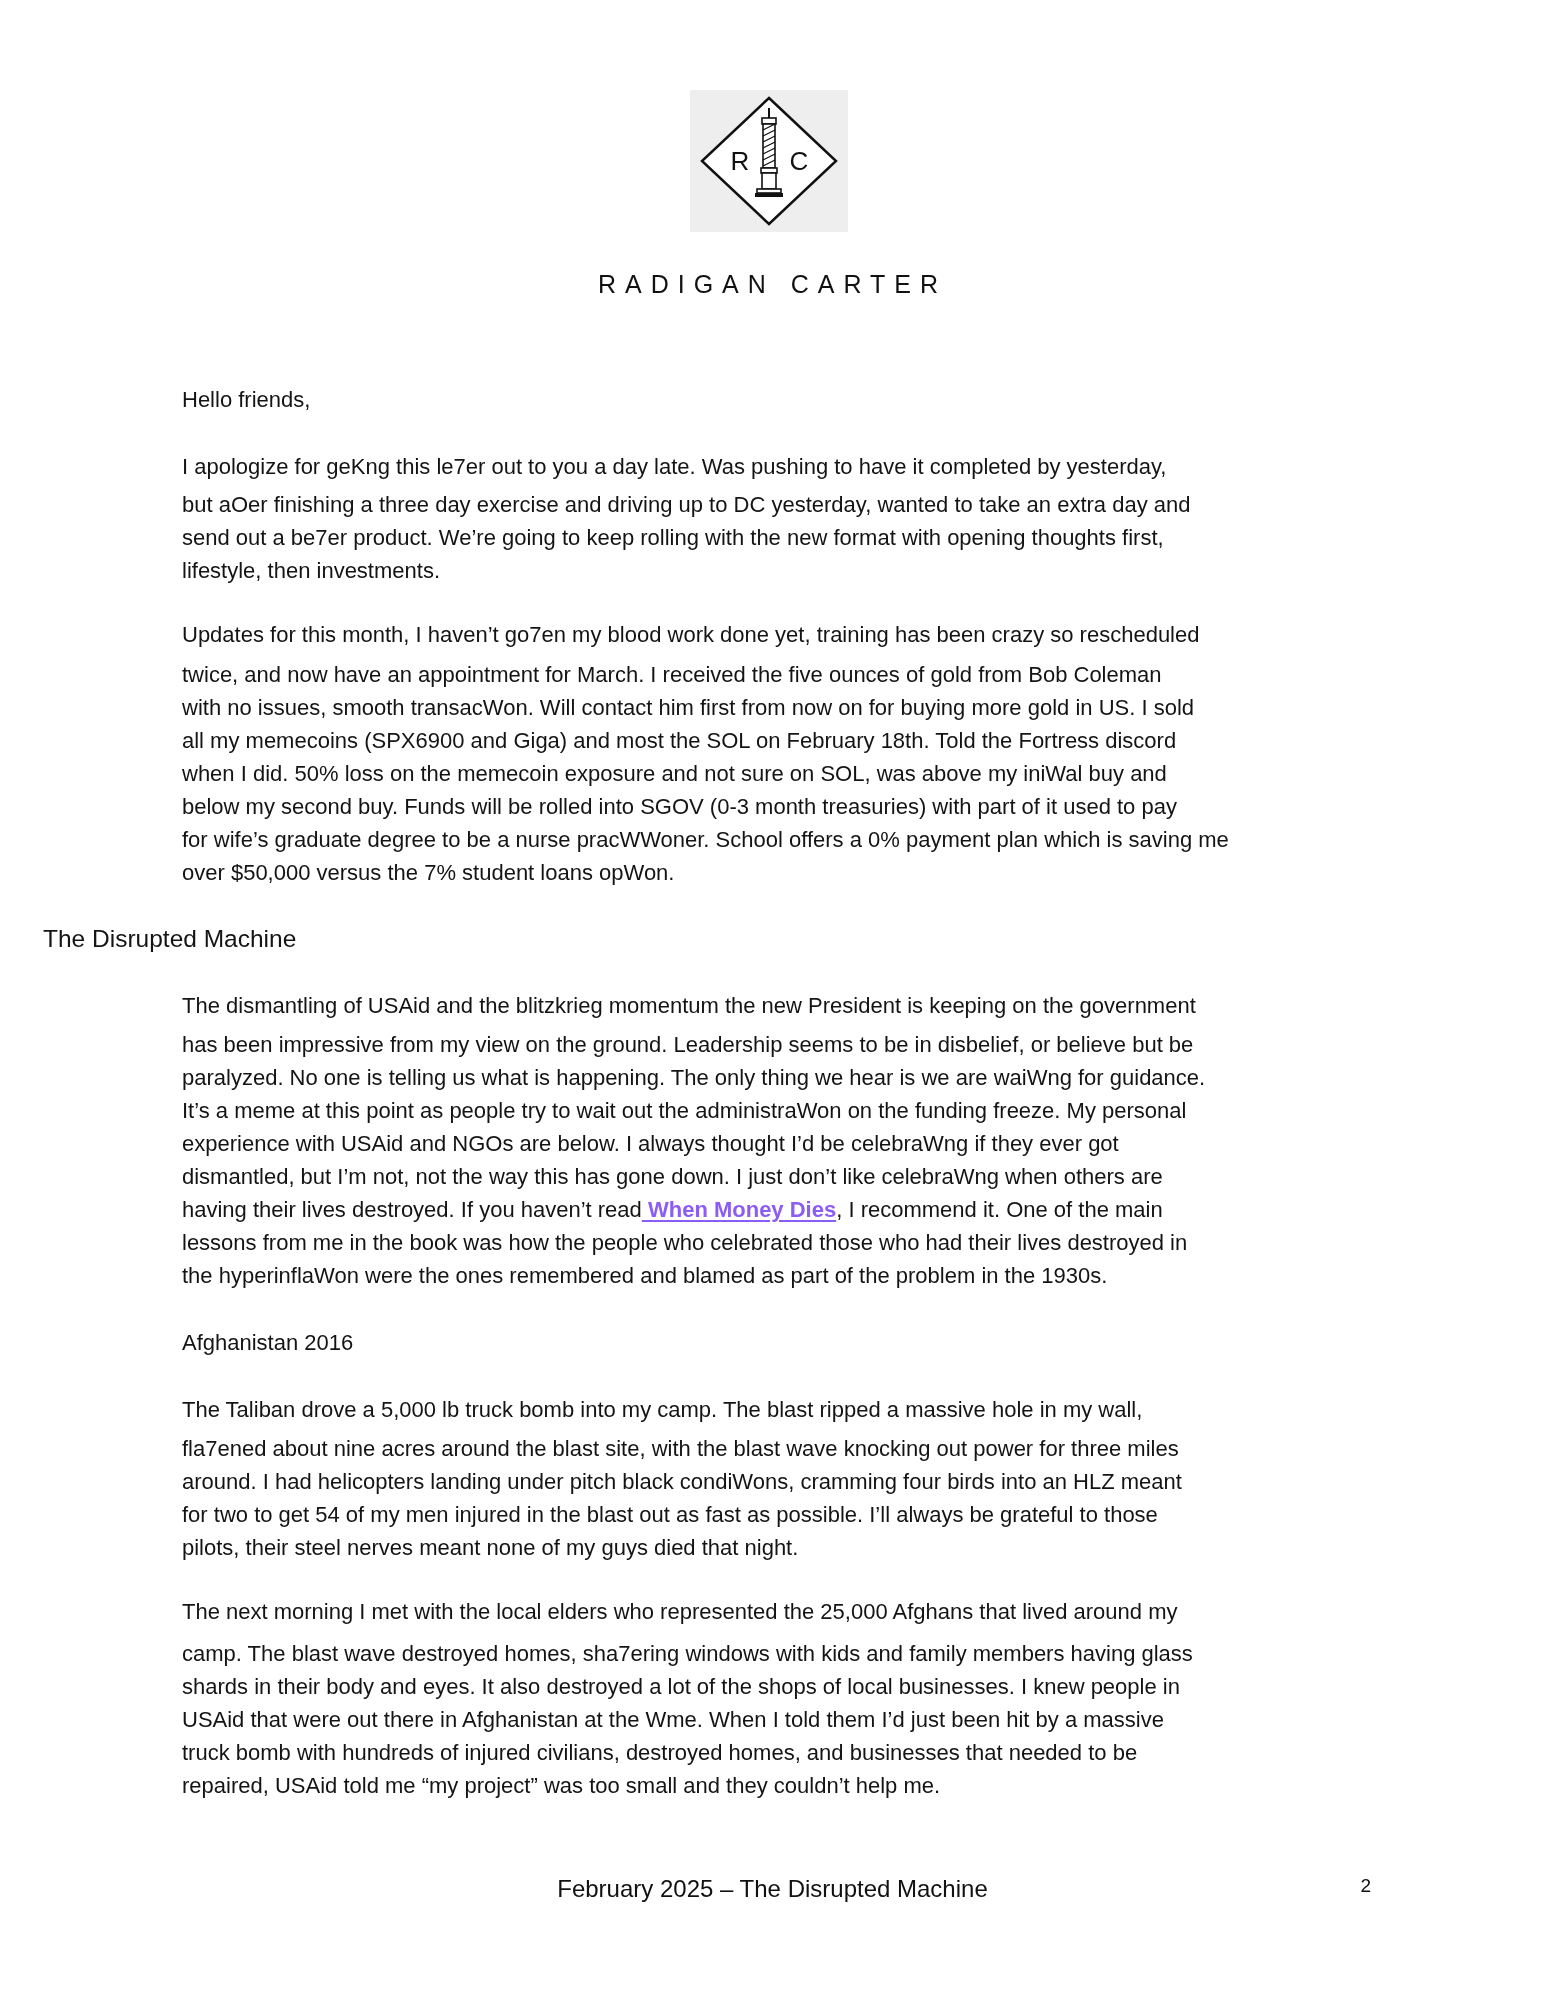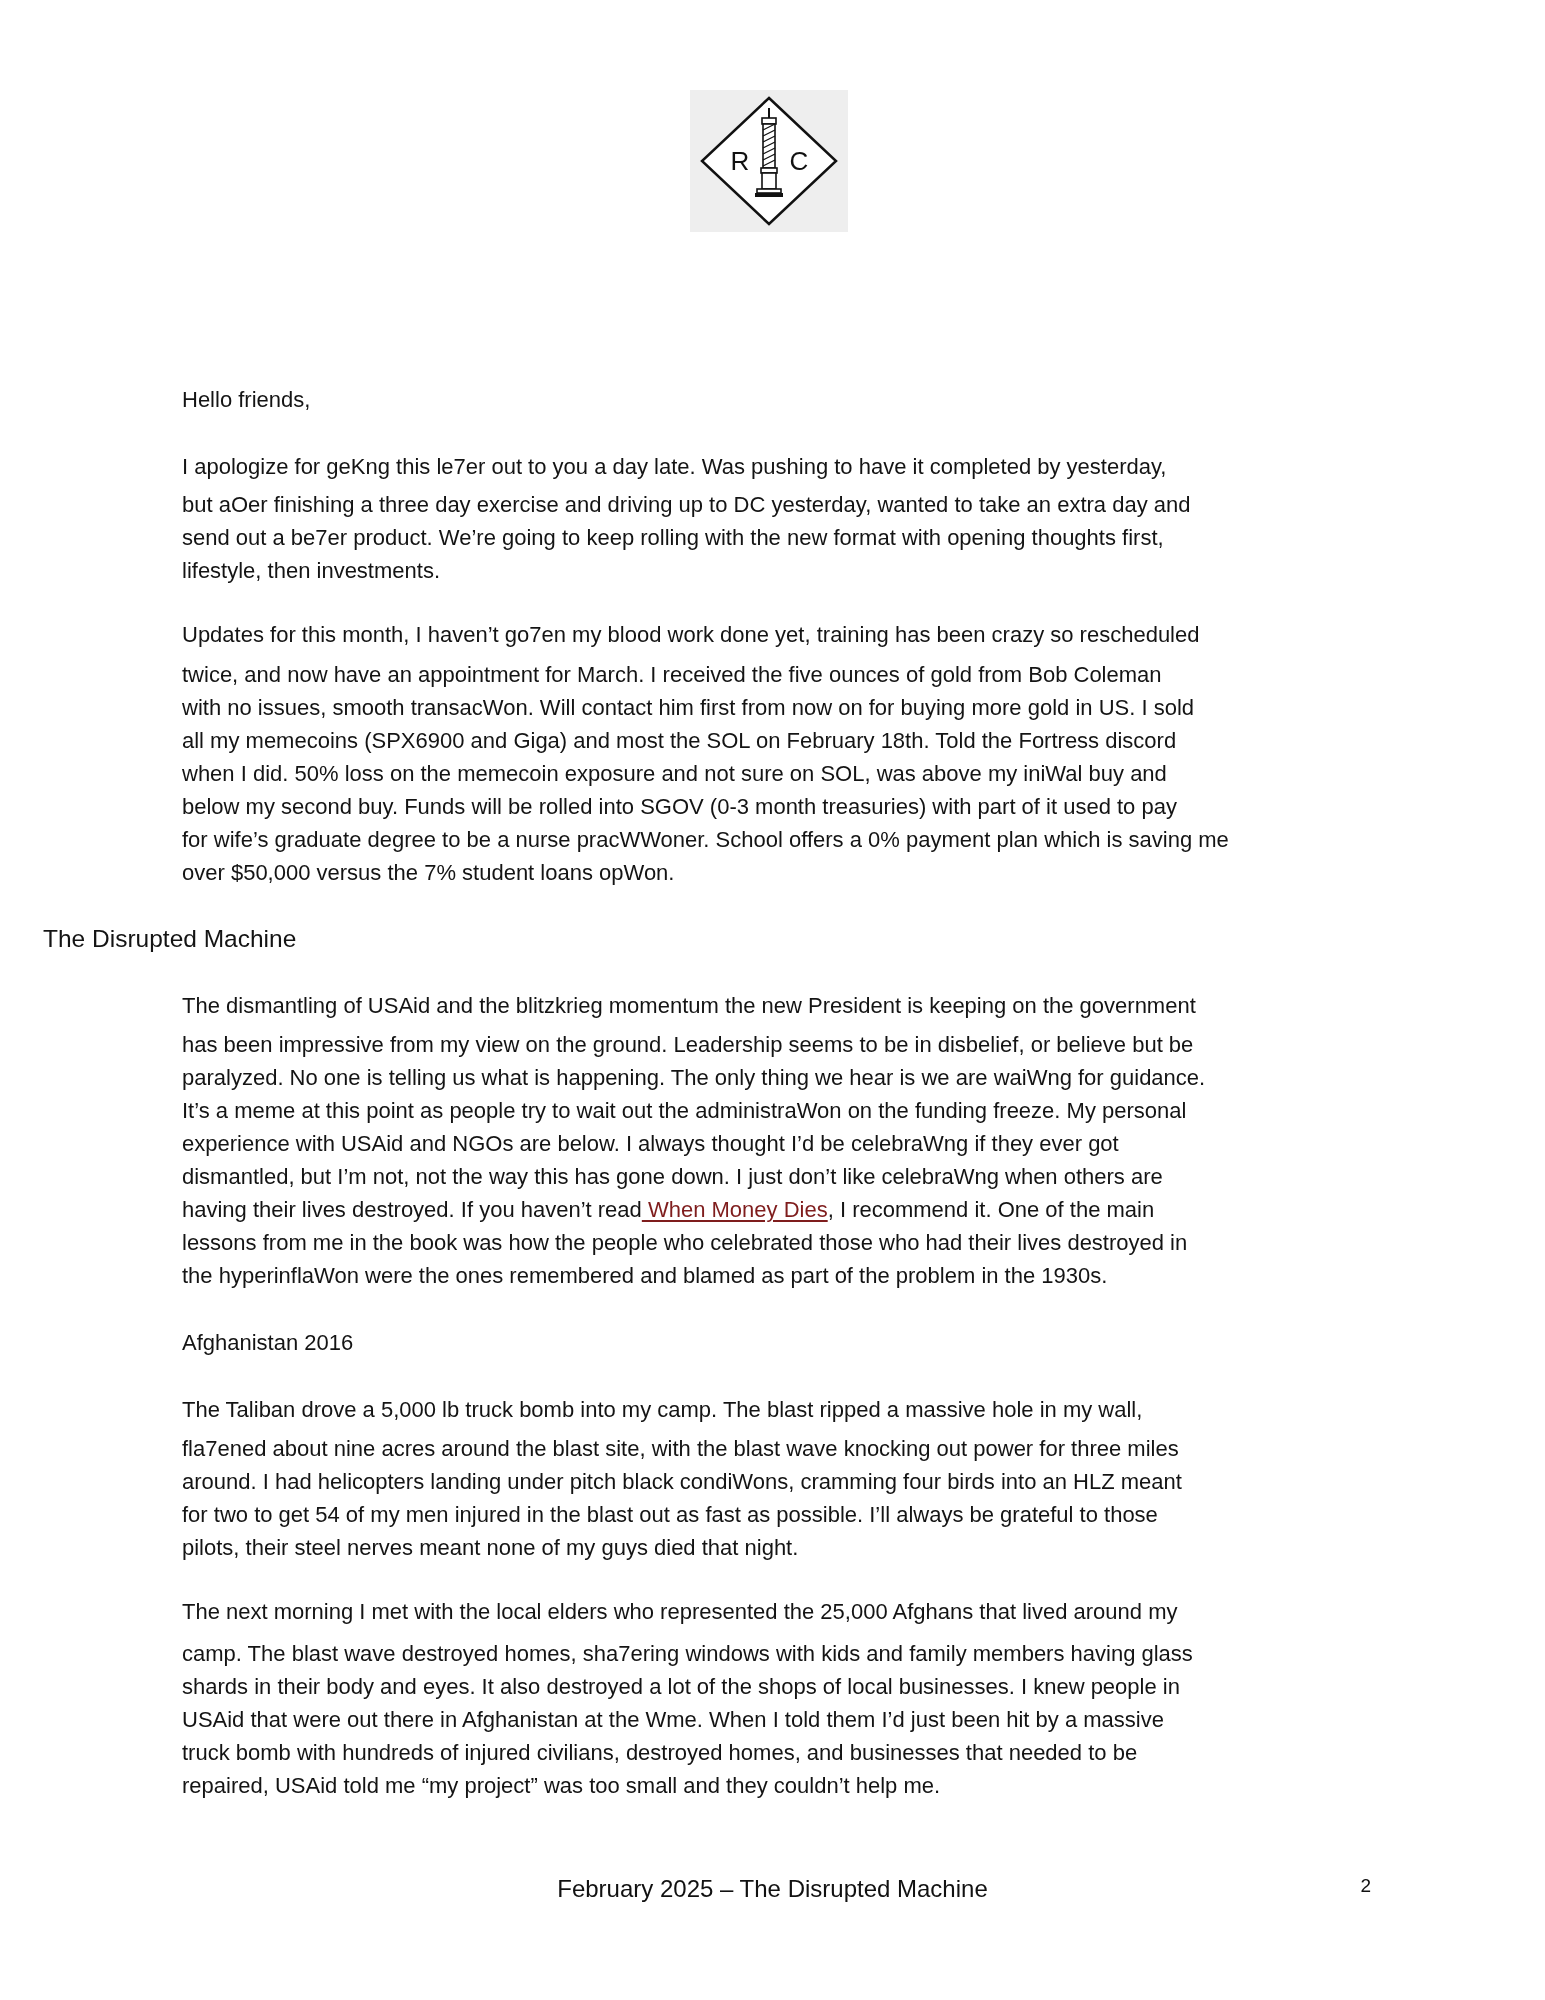"RADIGAN CARTER" div.brand-name { html: none -> <div>RADIGAN CARTER</div> }
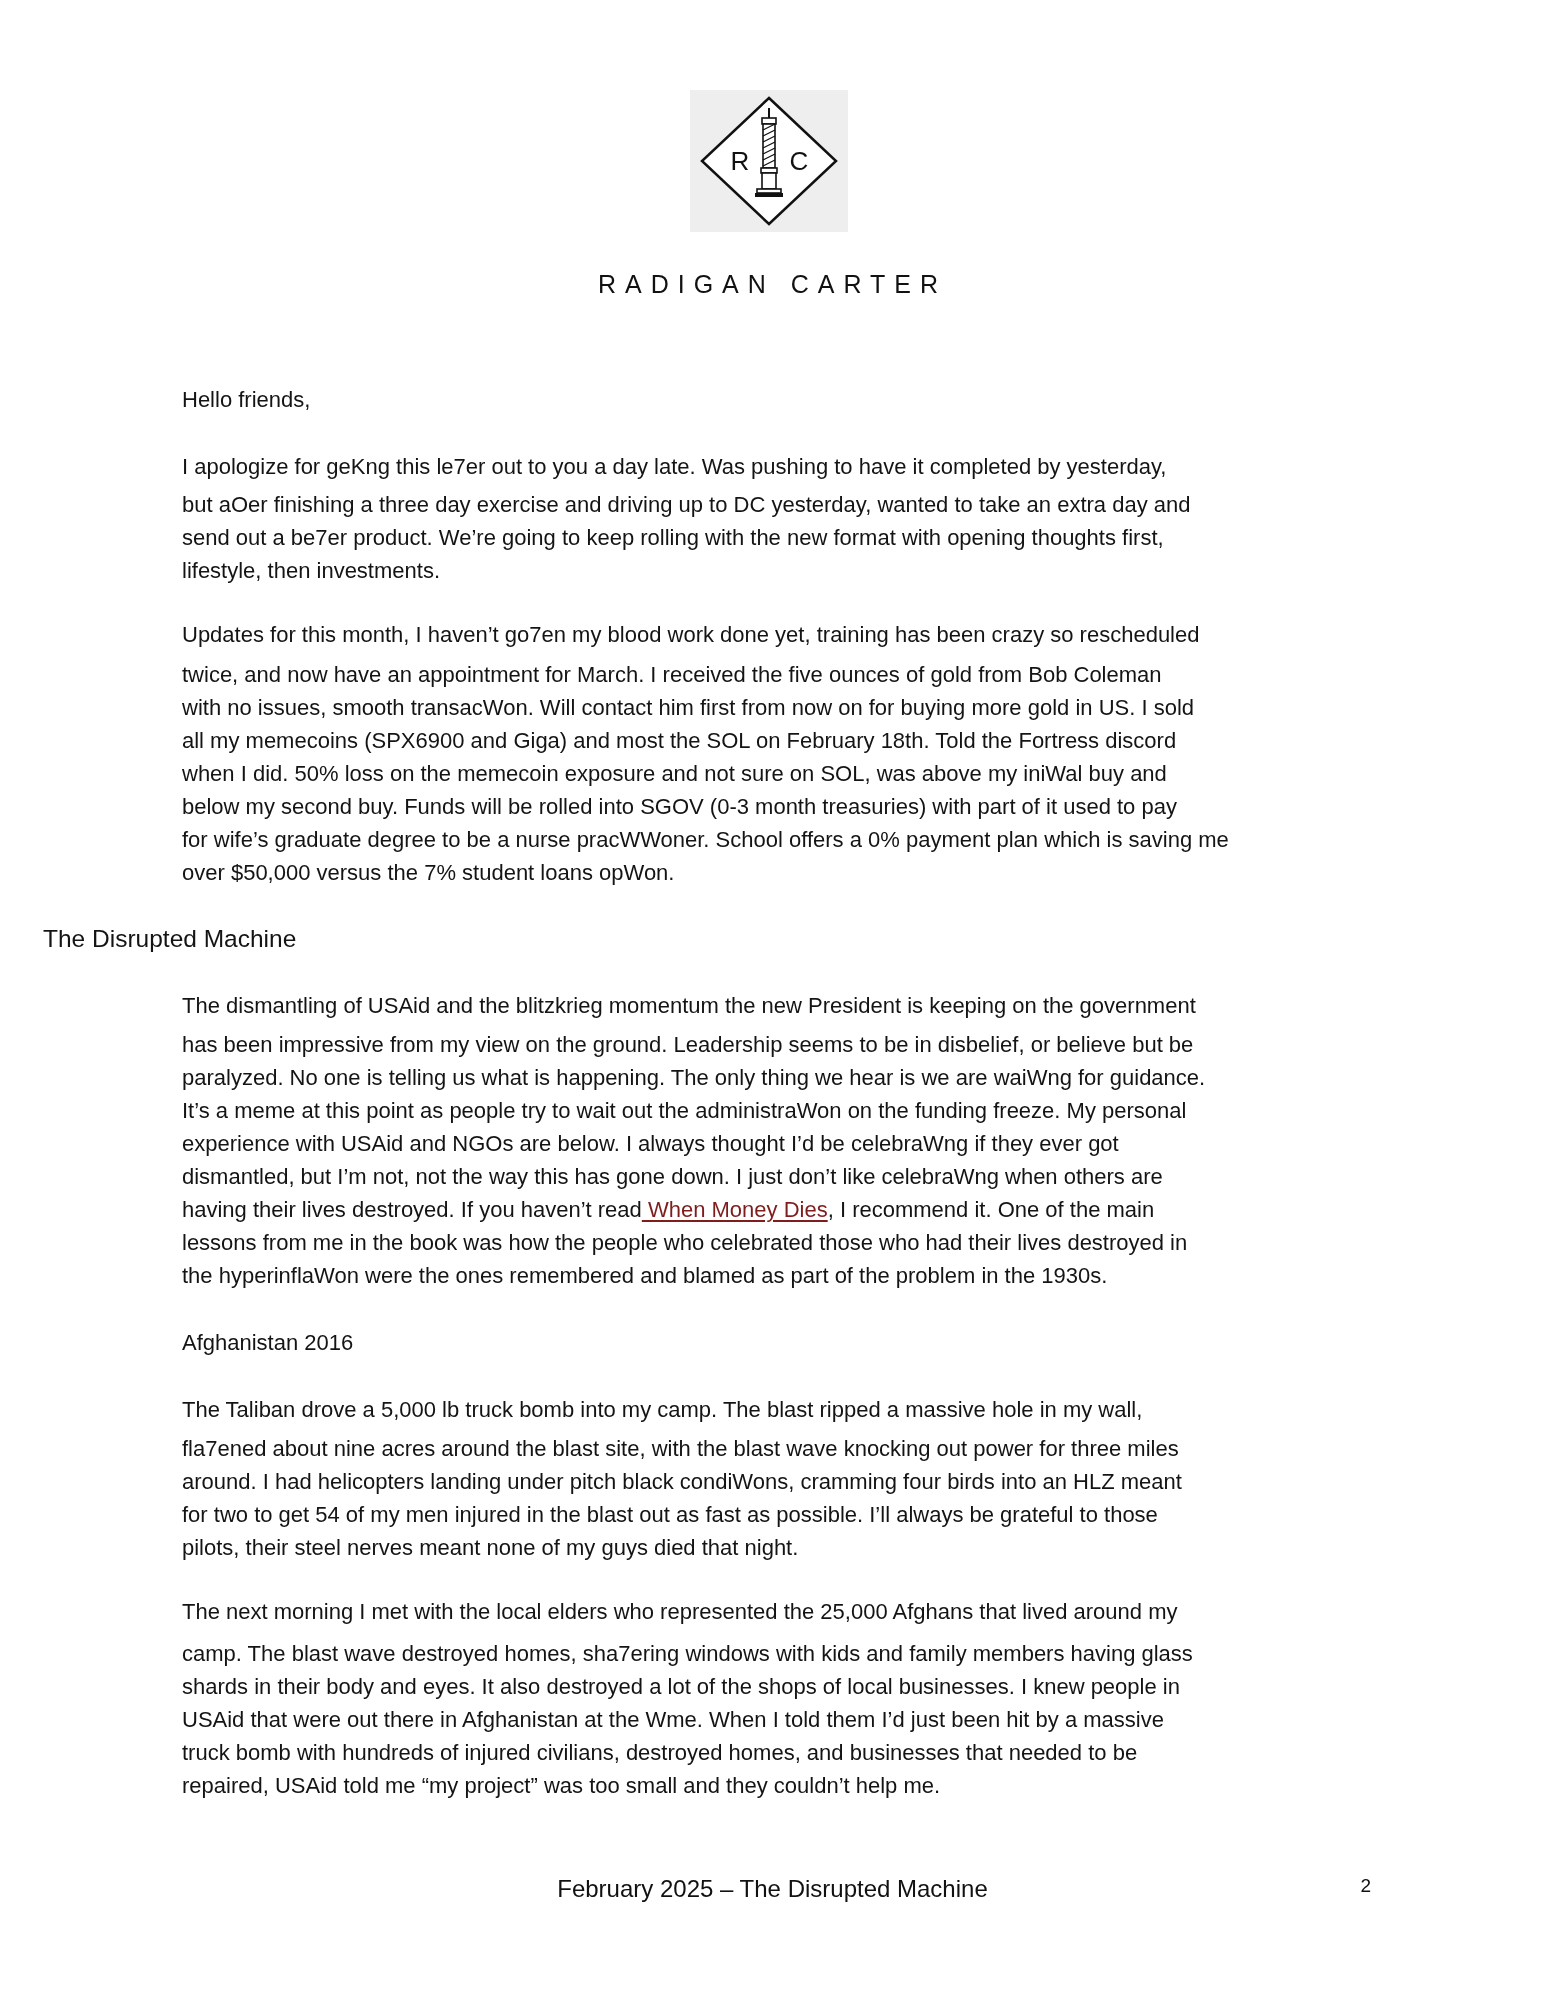"When Money Dies" .link { color: #7f1d1d -> #8b5cf6; font-weight: none -> bold }
